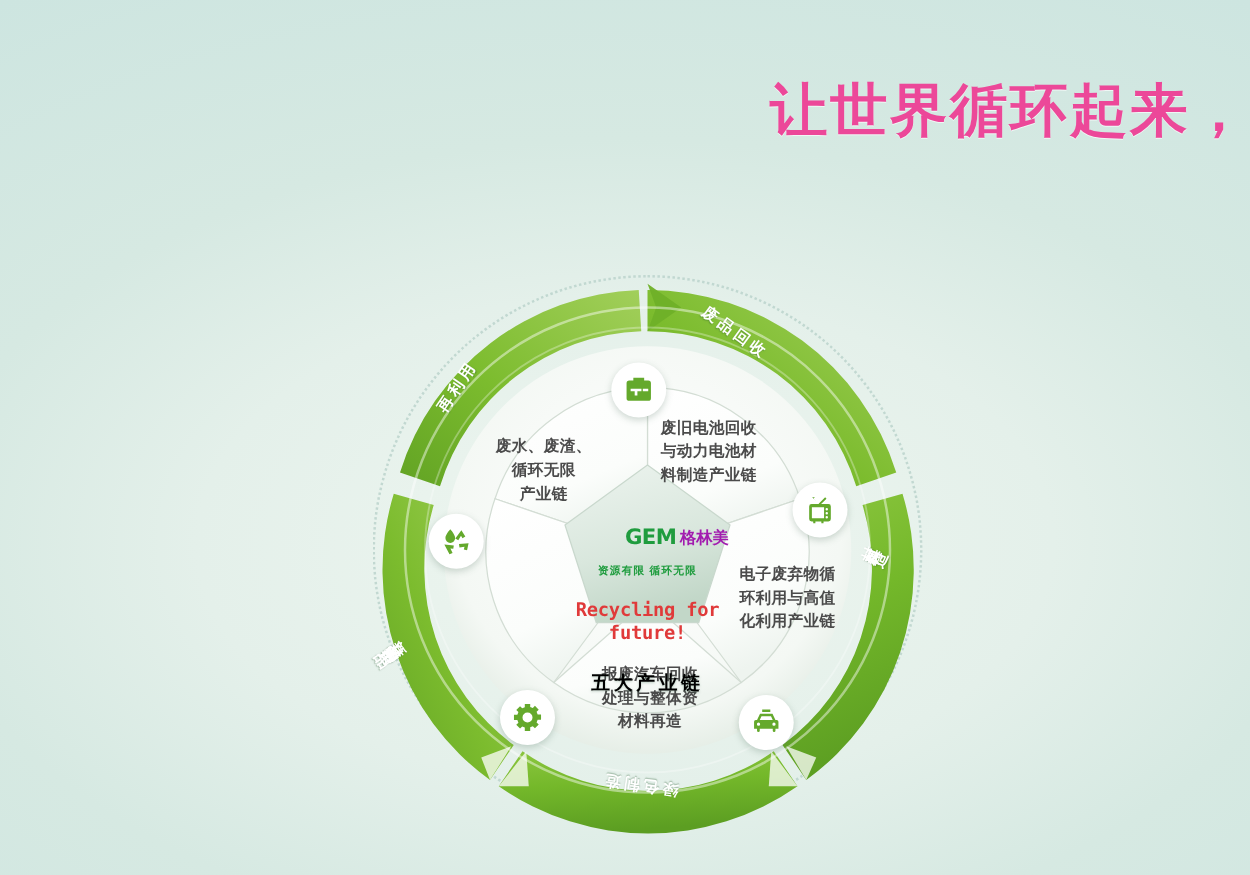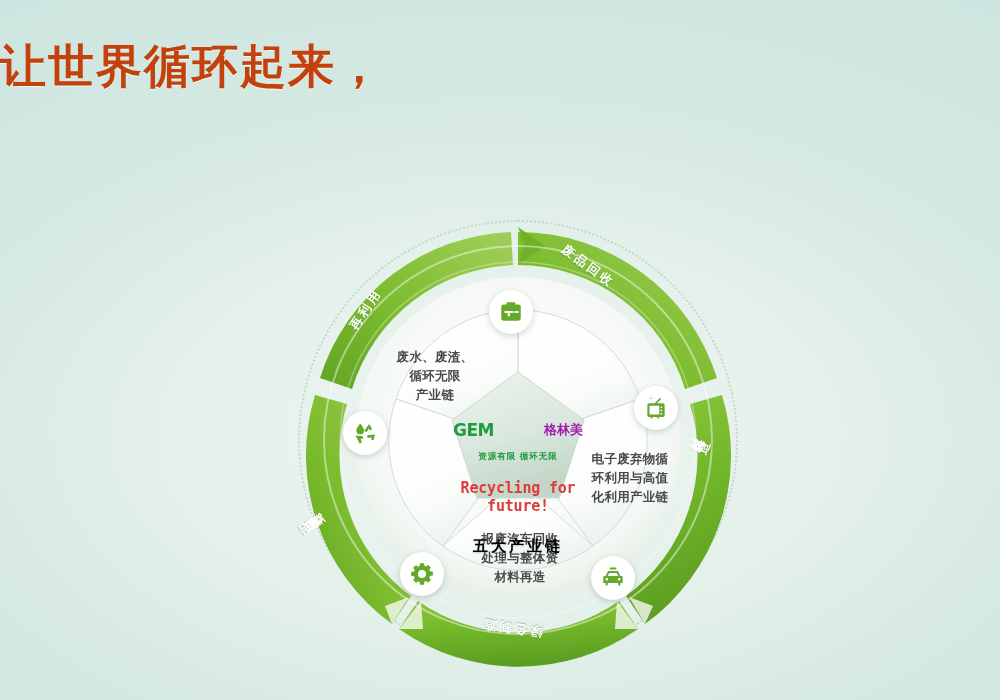"让世界循环起来，" .headline { color: #c2410c -> #ec4899; text-align: left -> right; top: 36px -> 58px }
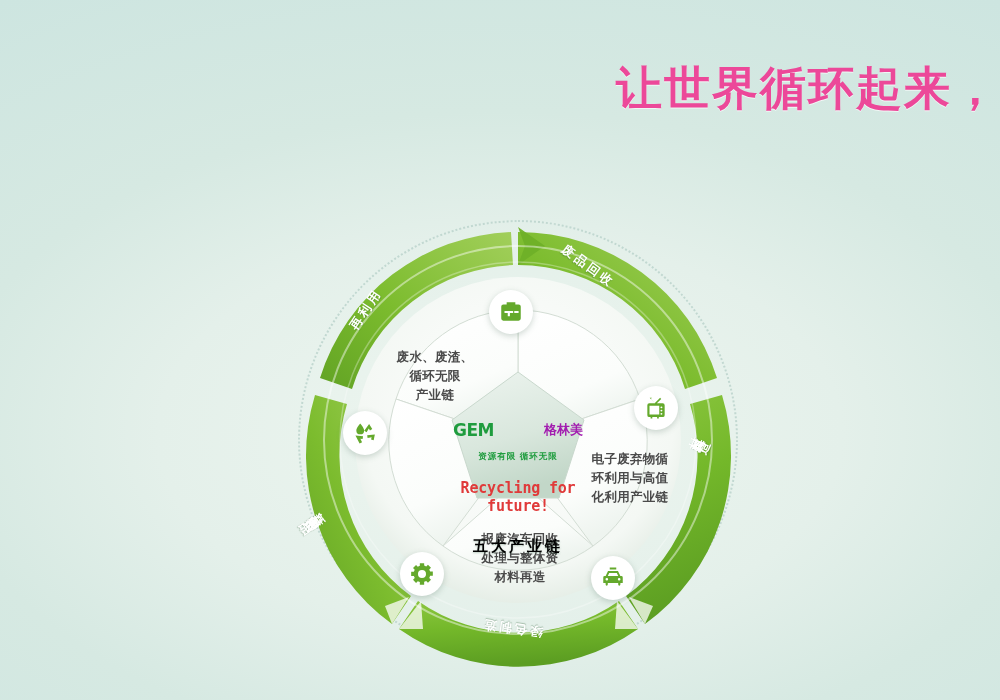"废旧电池回收" div.seg-label { html: none -> <div>废旧电池回收 与动力电池材 料制造产业链</div> }
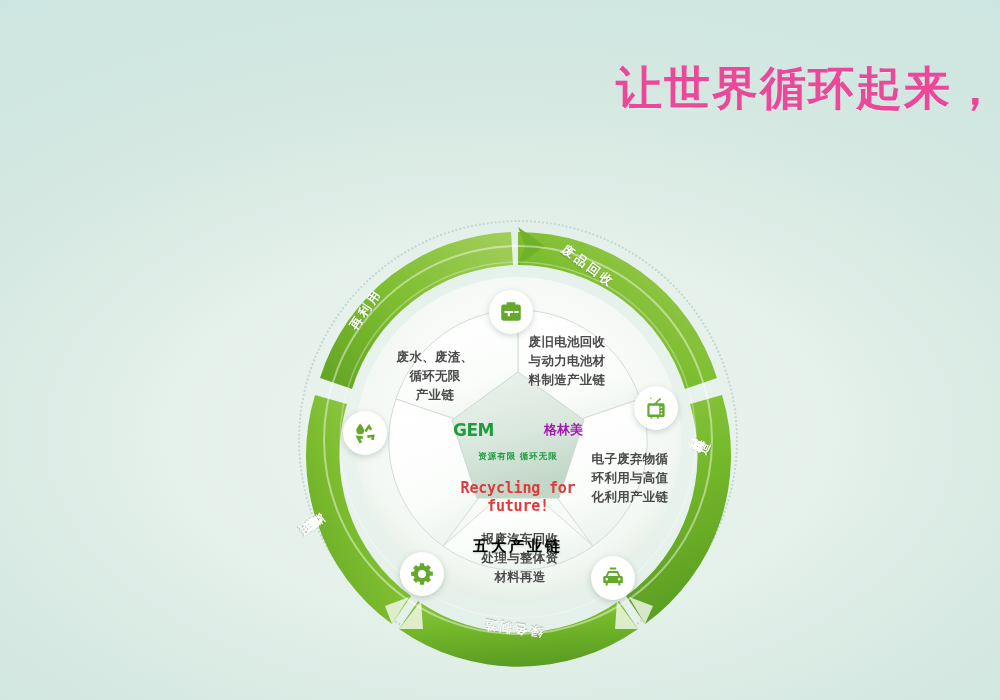"GEM" .gem-row { justify-content: space-between -> flex-end }
